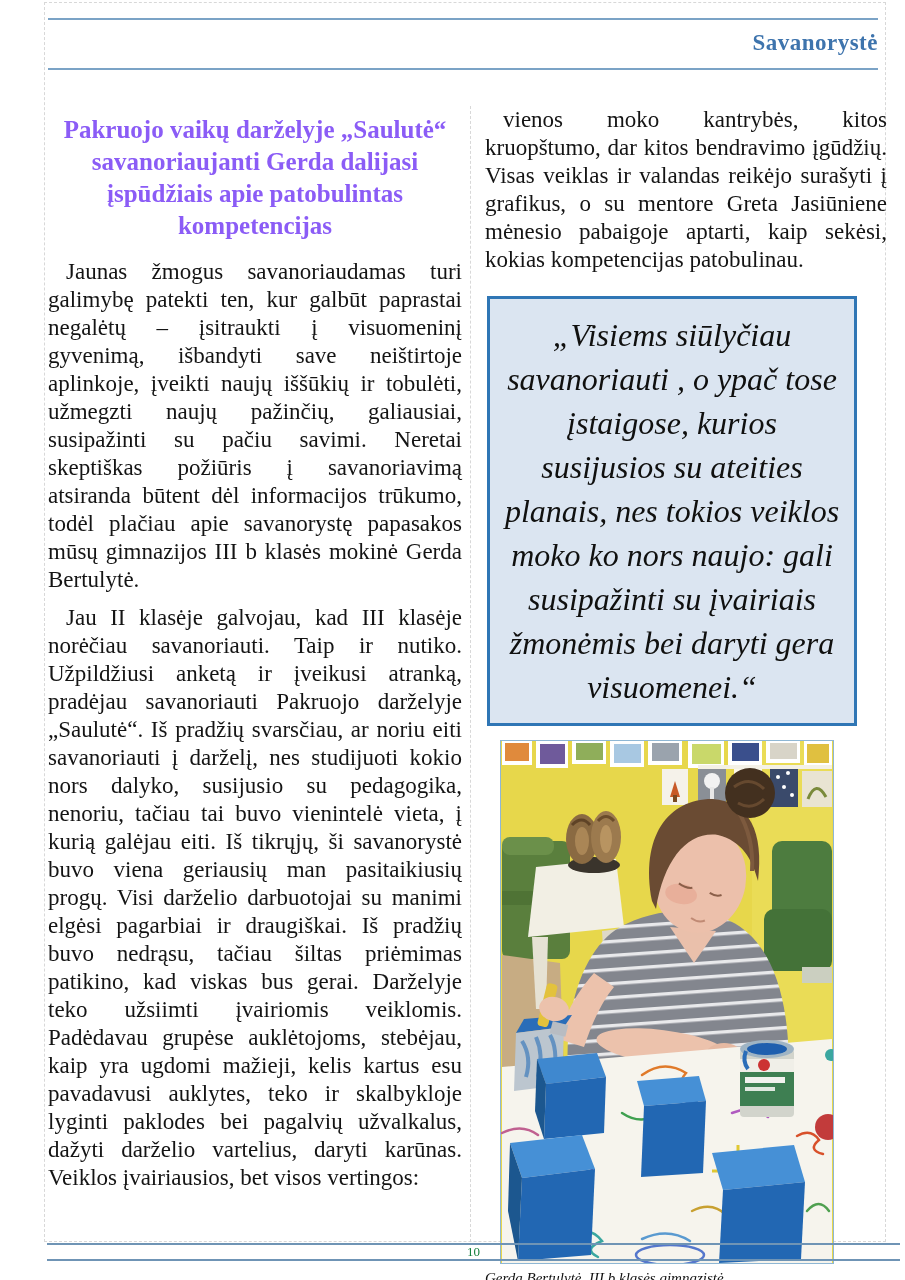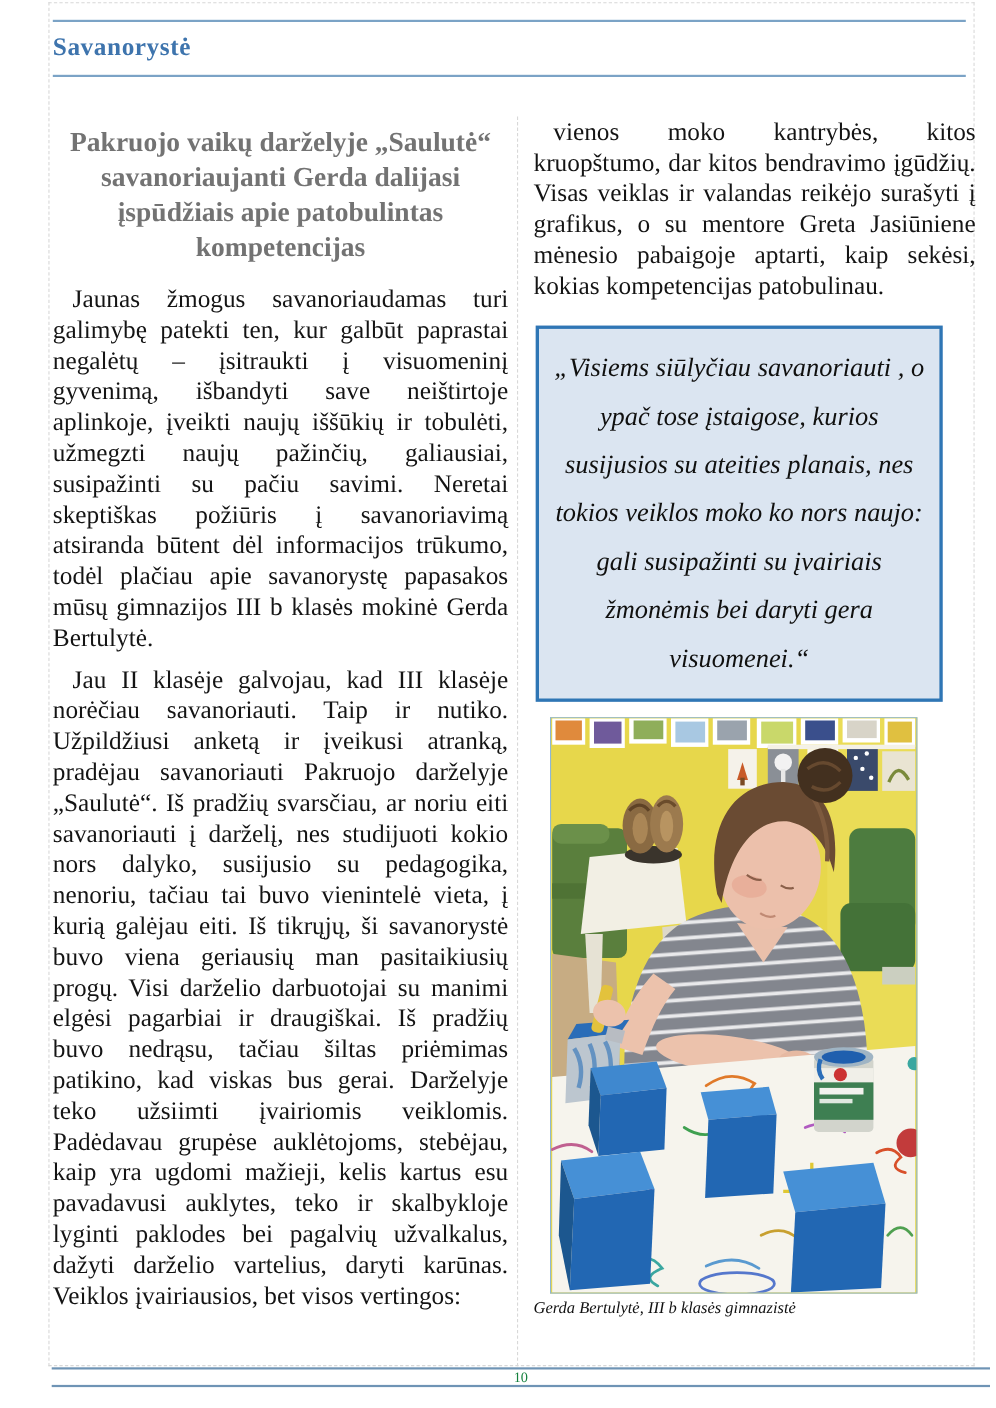"Savanorystė" .page-title { text-align: left -> right }
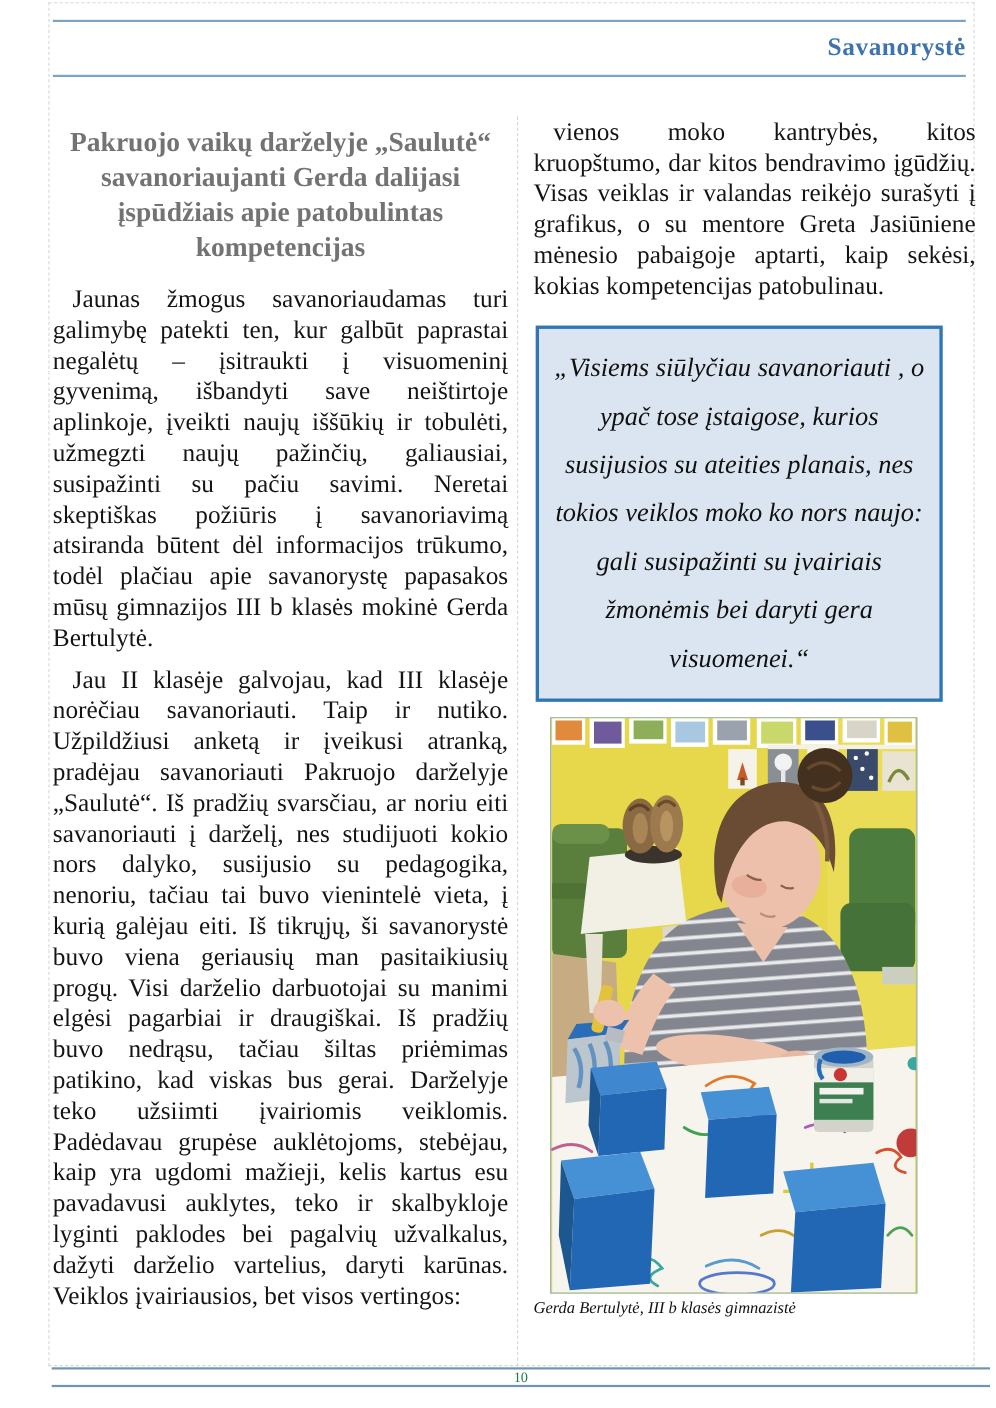"Pakruojo vaikų darželyje „Saulutė“" .article-heading { color: #737373 -> #8b5cf6 }
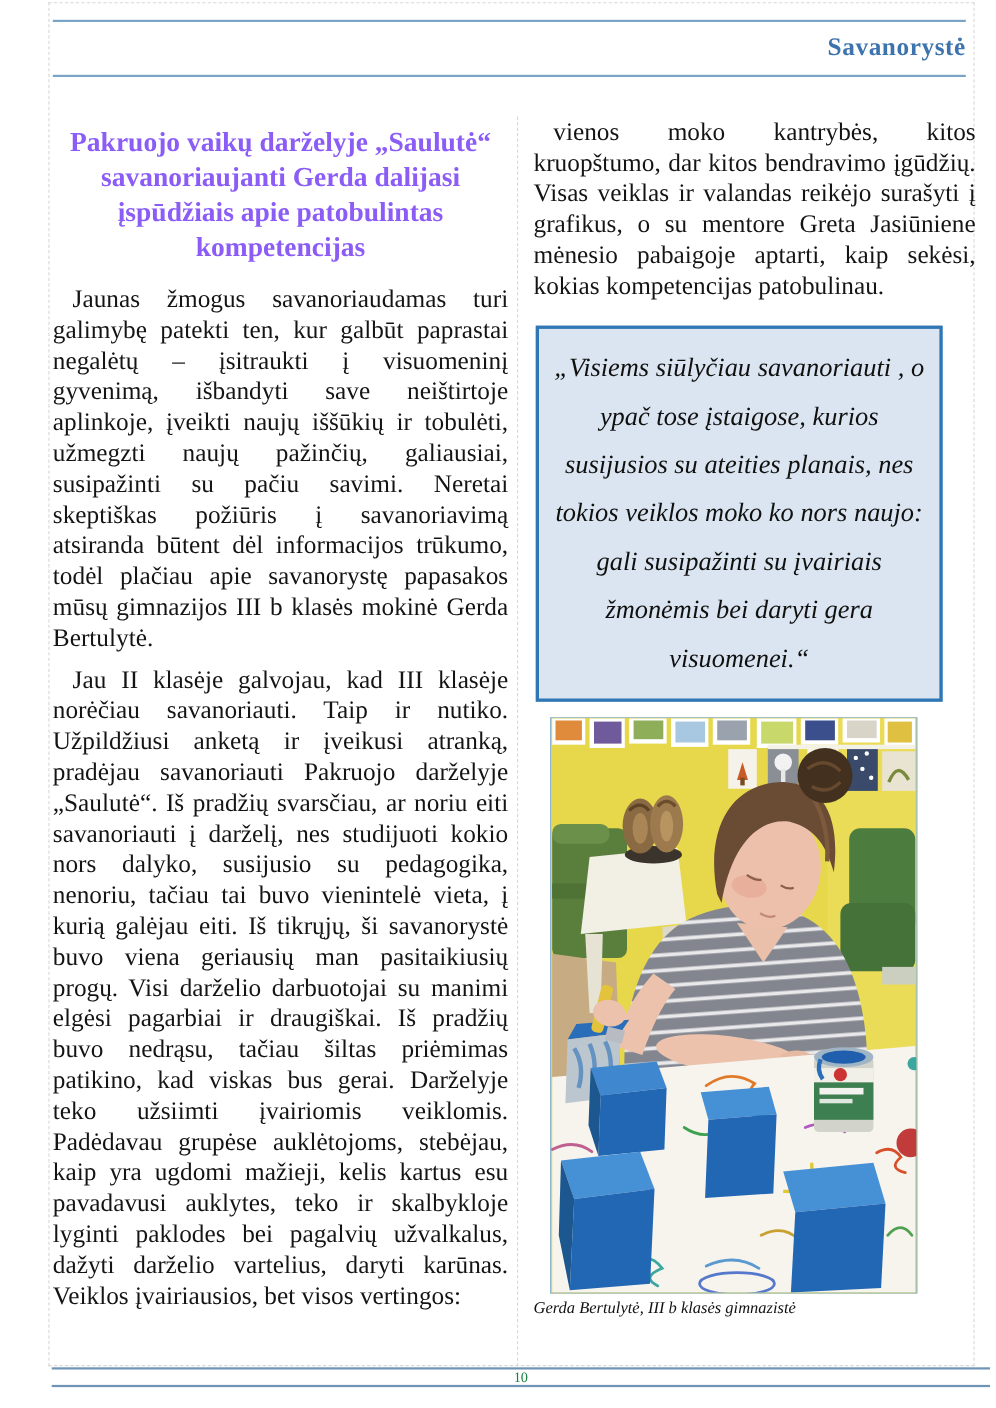"„Visiems siūlyčiau savanoriauti , o" .quote-box { font-size: 24px -> 32px }
